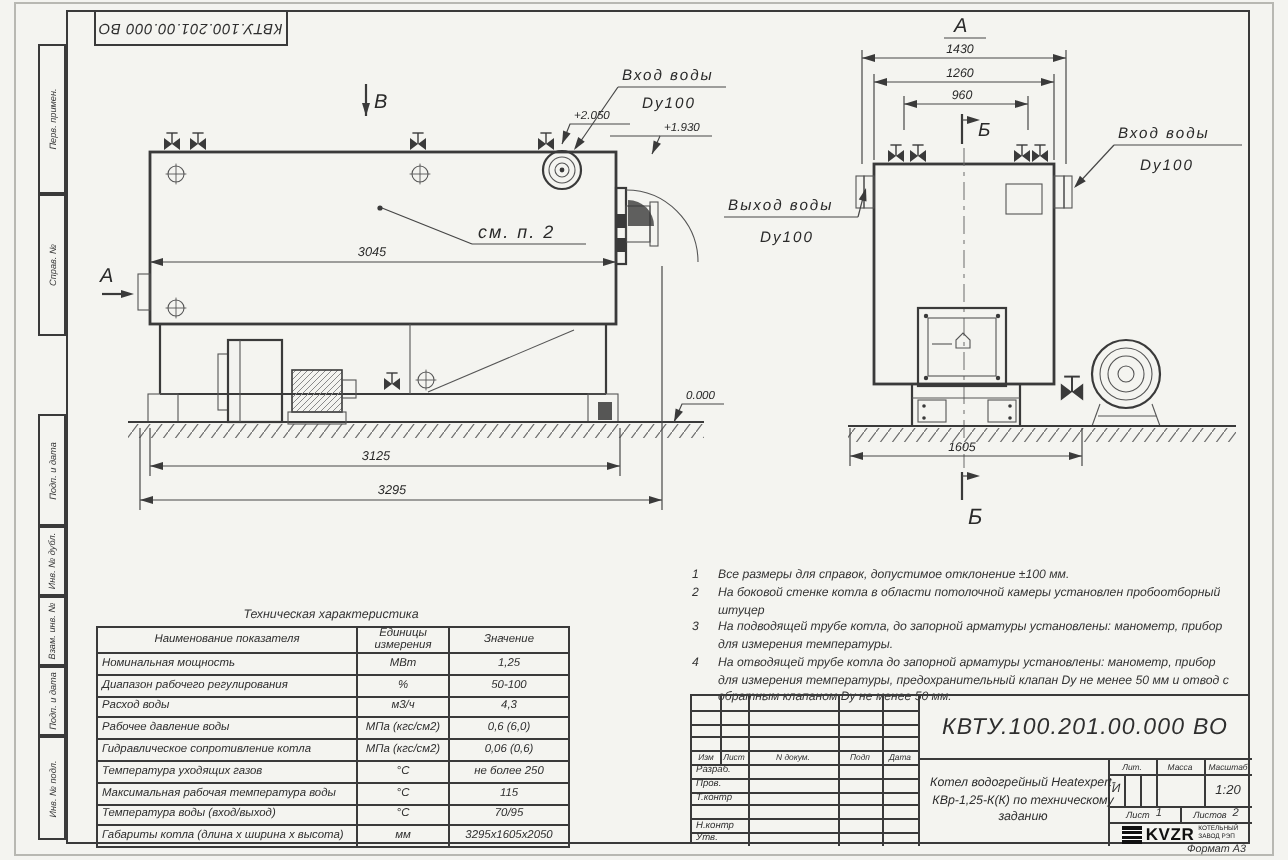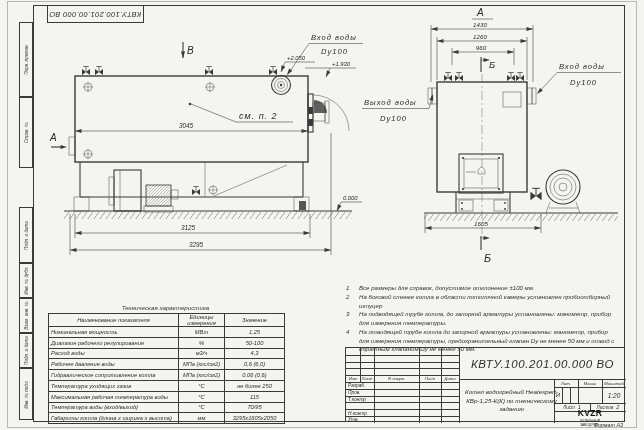"KVZR" .org { flex-direction: column -> none }
